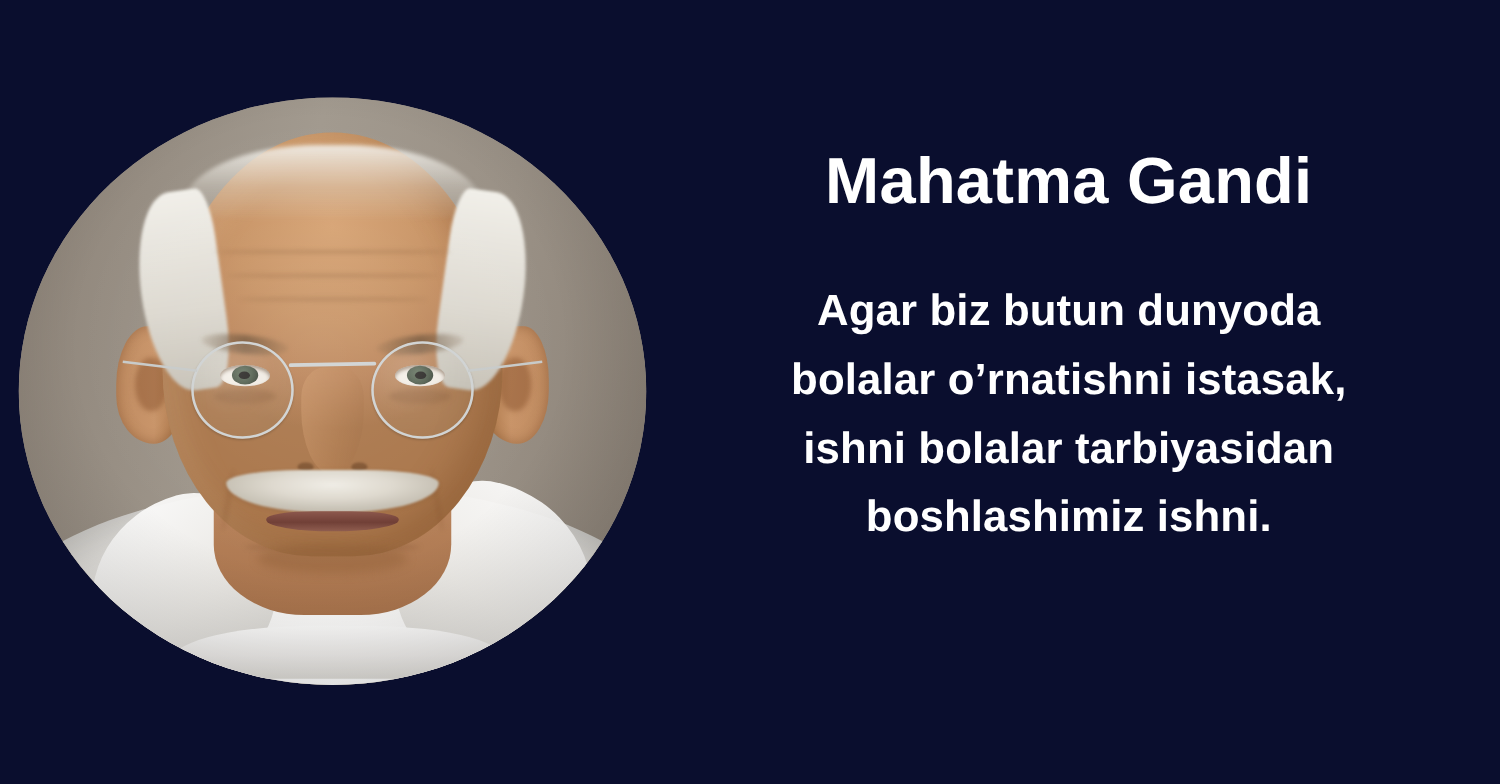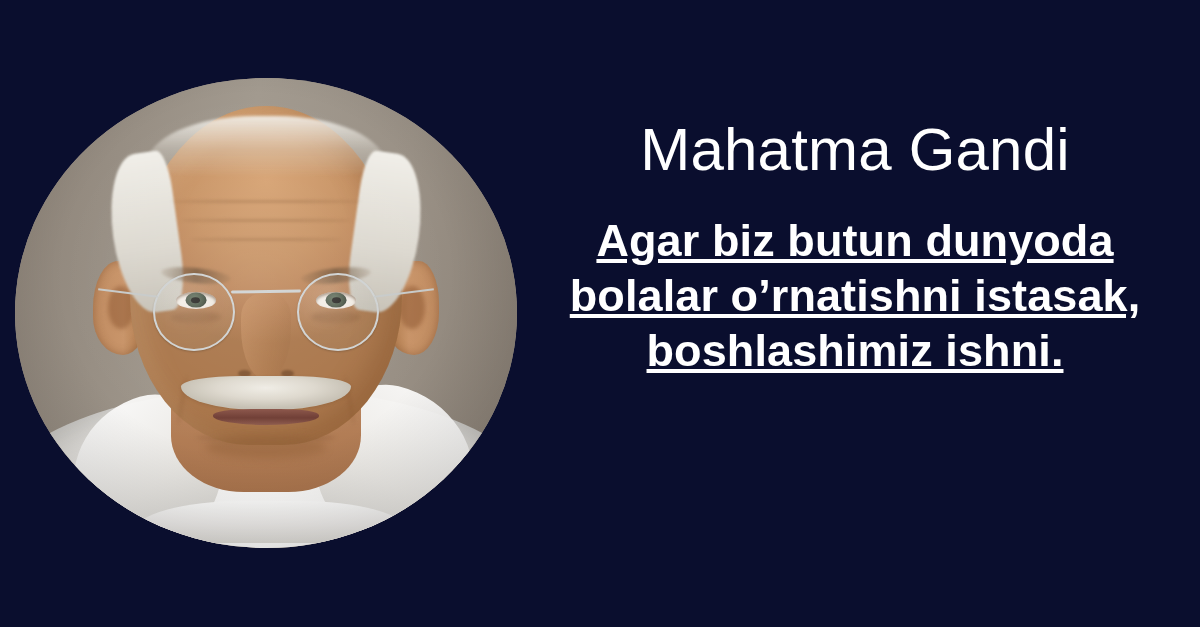"Mahatma Gandi" .author { font-size: 60px -> 52px; font-weight: 400 -> 700 }
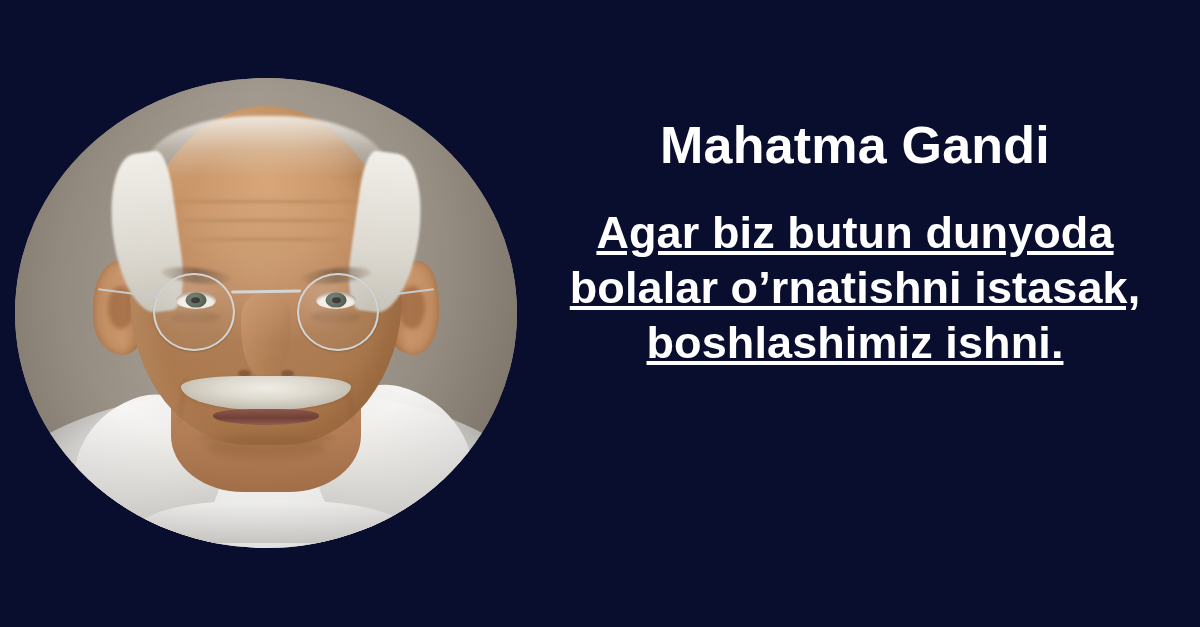"Agar biz butun dunyoda" .quote { font-size: 45px -> 35px; margin-top: 32px -> 48px; text-decoration: underline -> none }
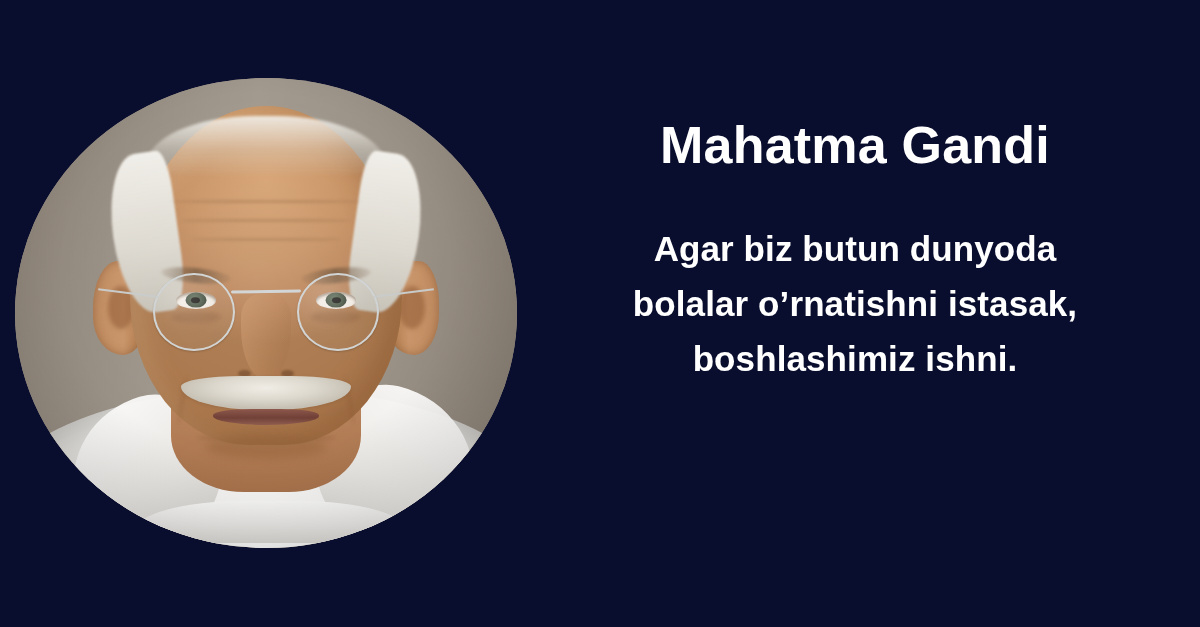"ishni bolalar tarbiyasidan" span.quote-line { html: none -> <span>ishni bolalar tarbiyasidan</span> }
